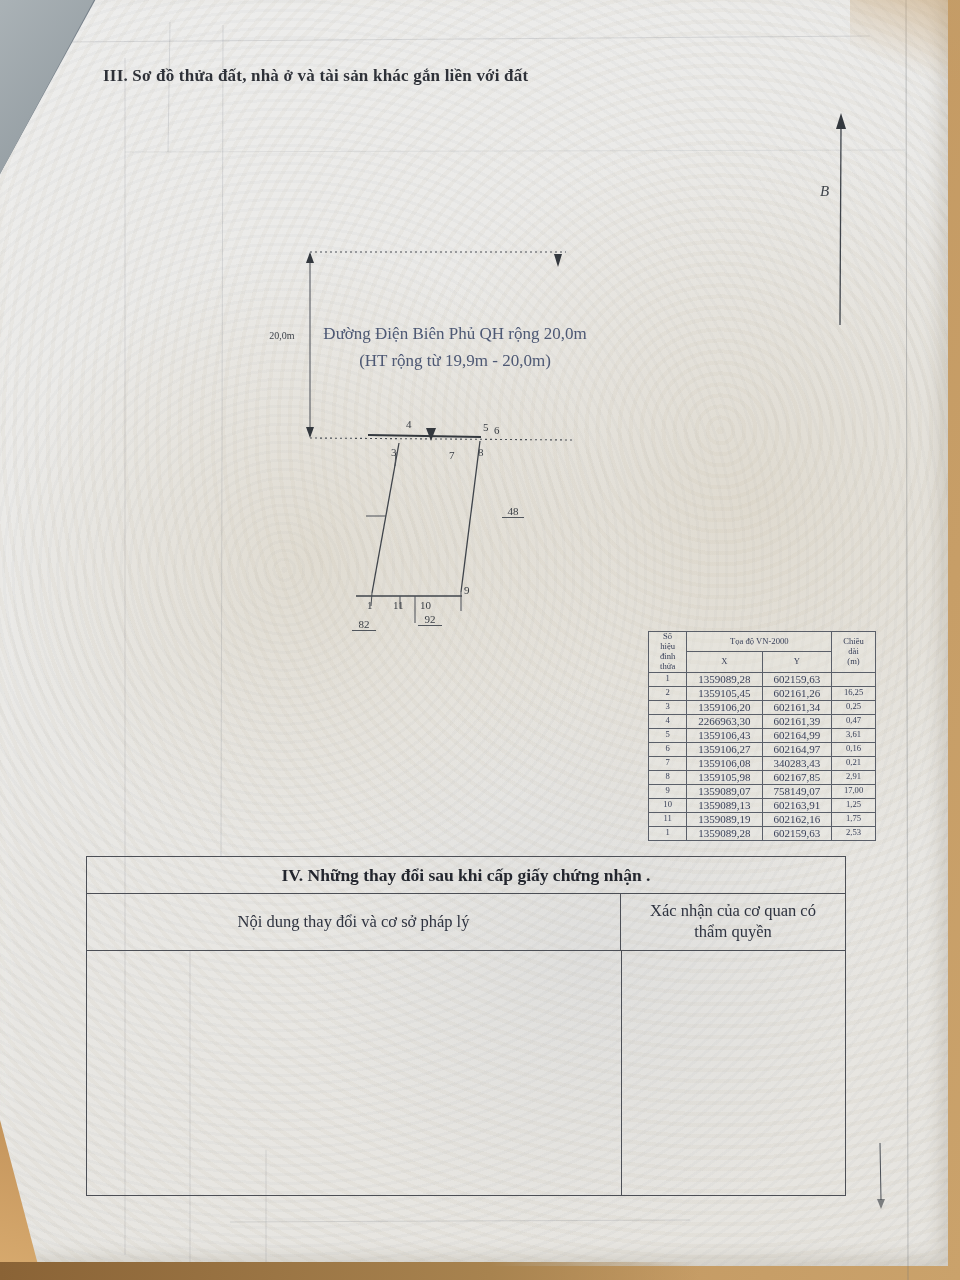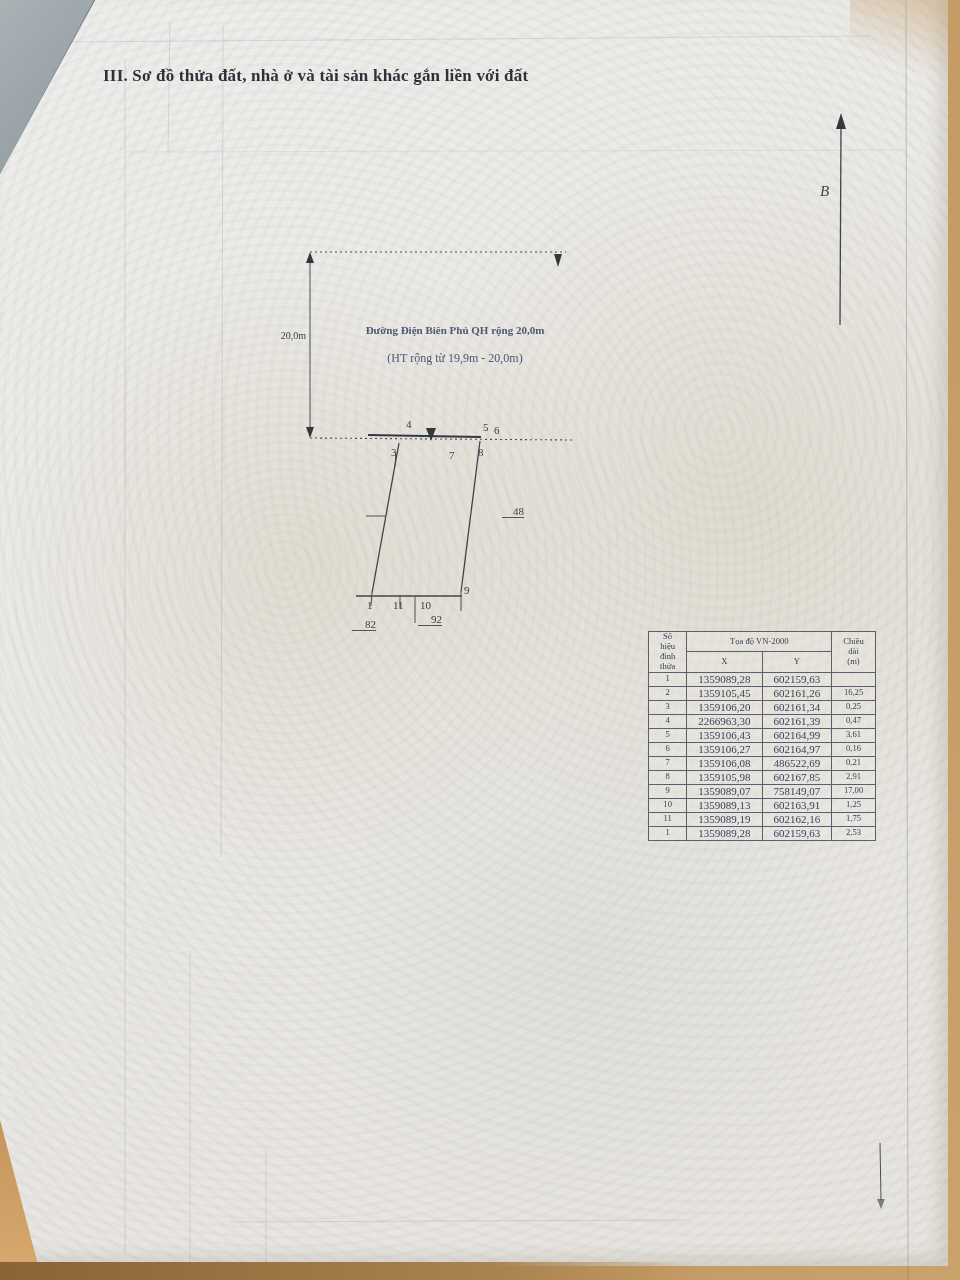"20,0m" .dim-label { text-align: right -> center }
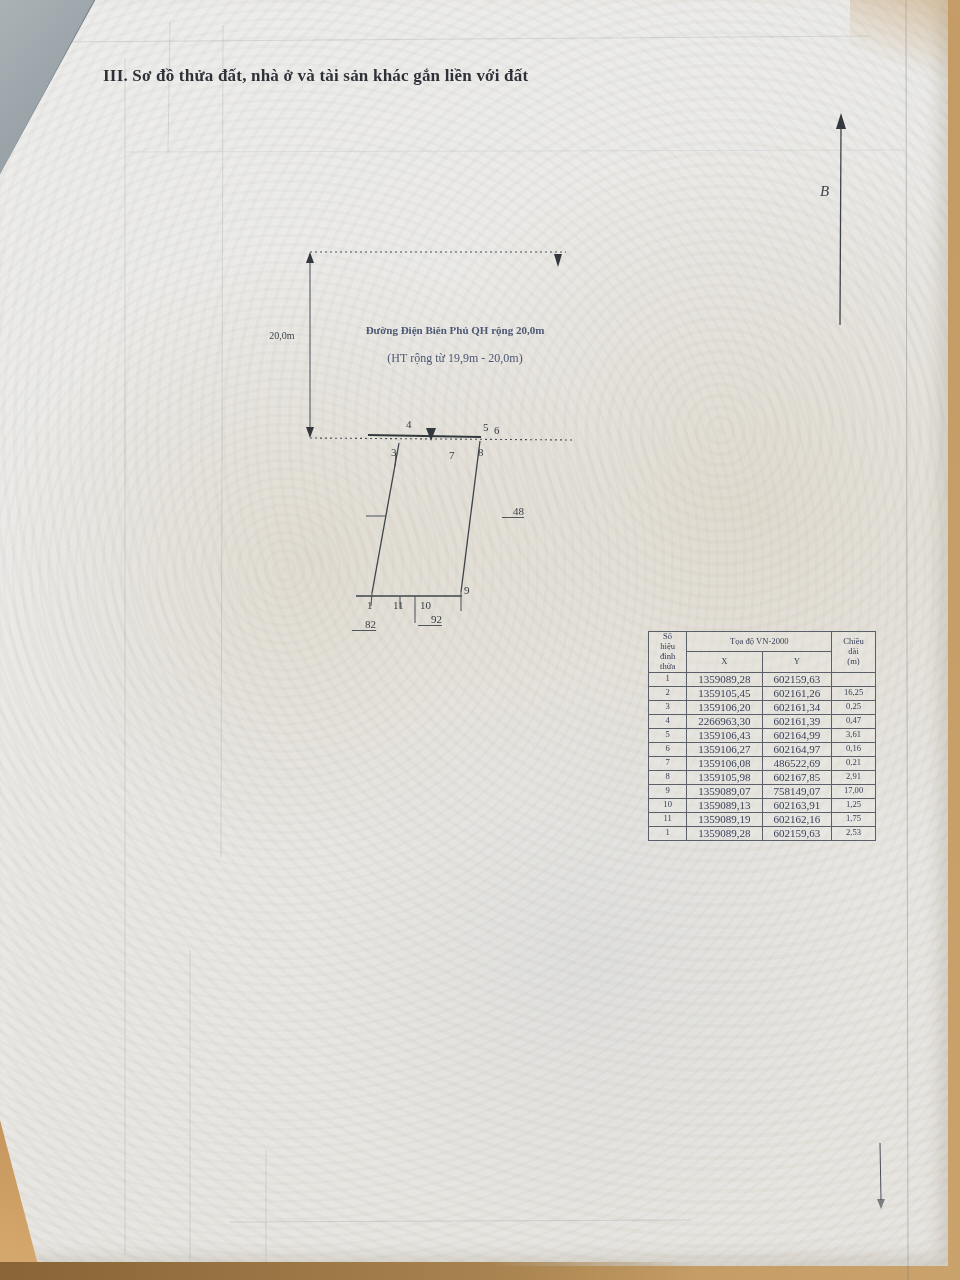"Đường Điện Biên Phủ QH" .road-1 { font-size: 11px -> 17px; font-weight: bold -> none }
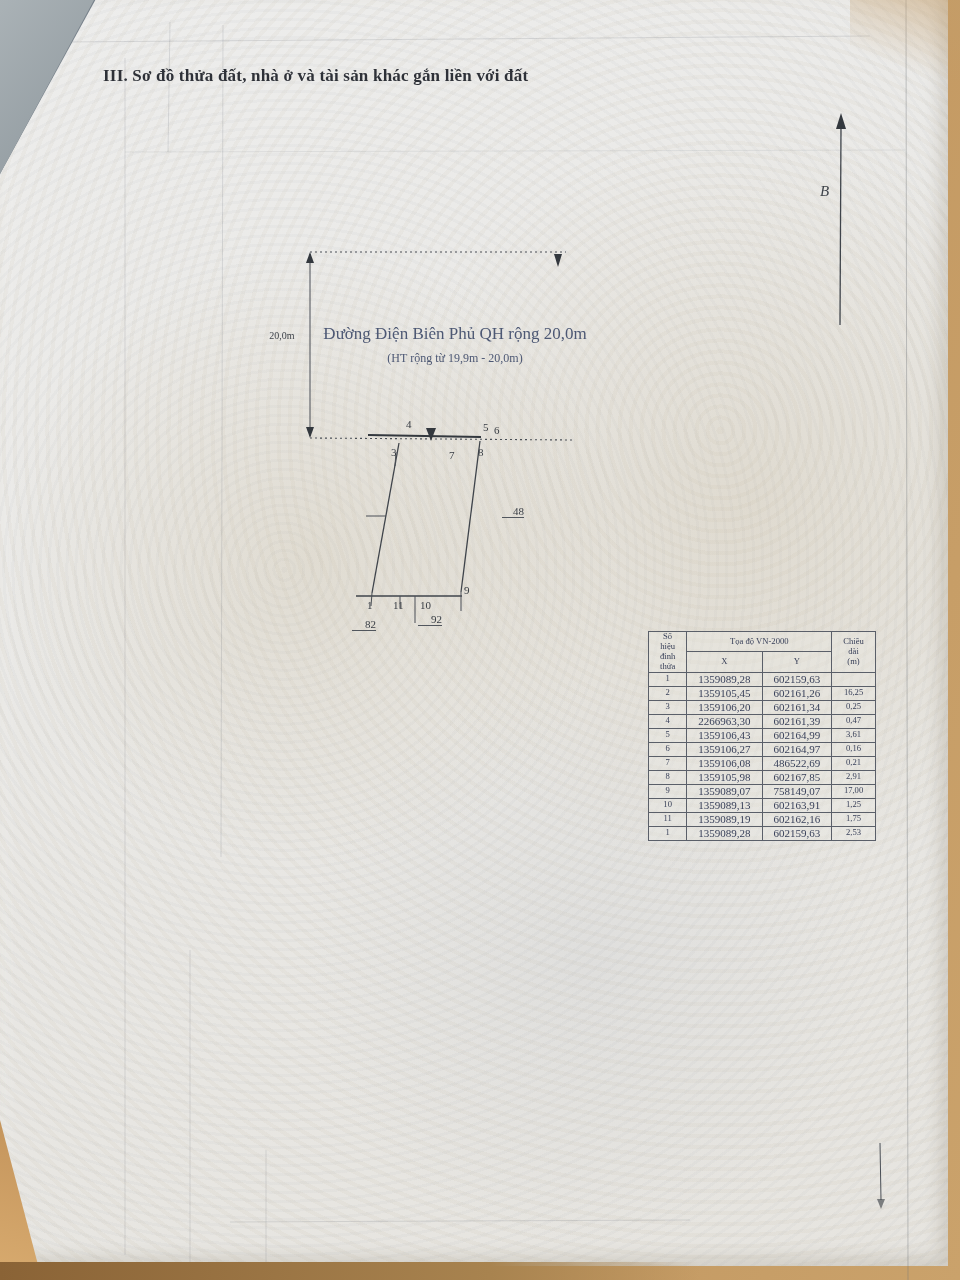"(HT rộng từ 19,9m -" .road-2 { font-size: 12px -> 17px }
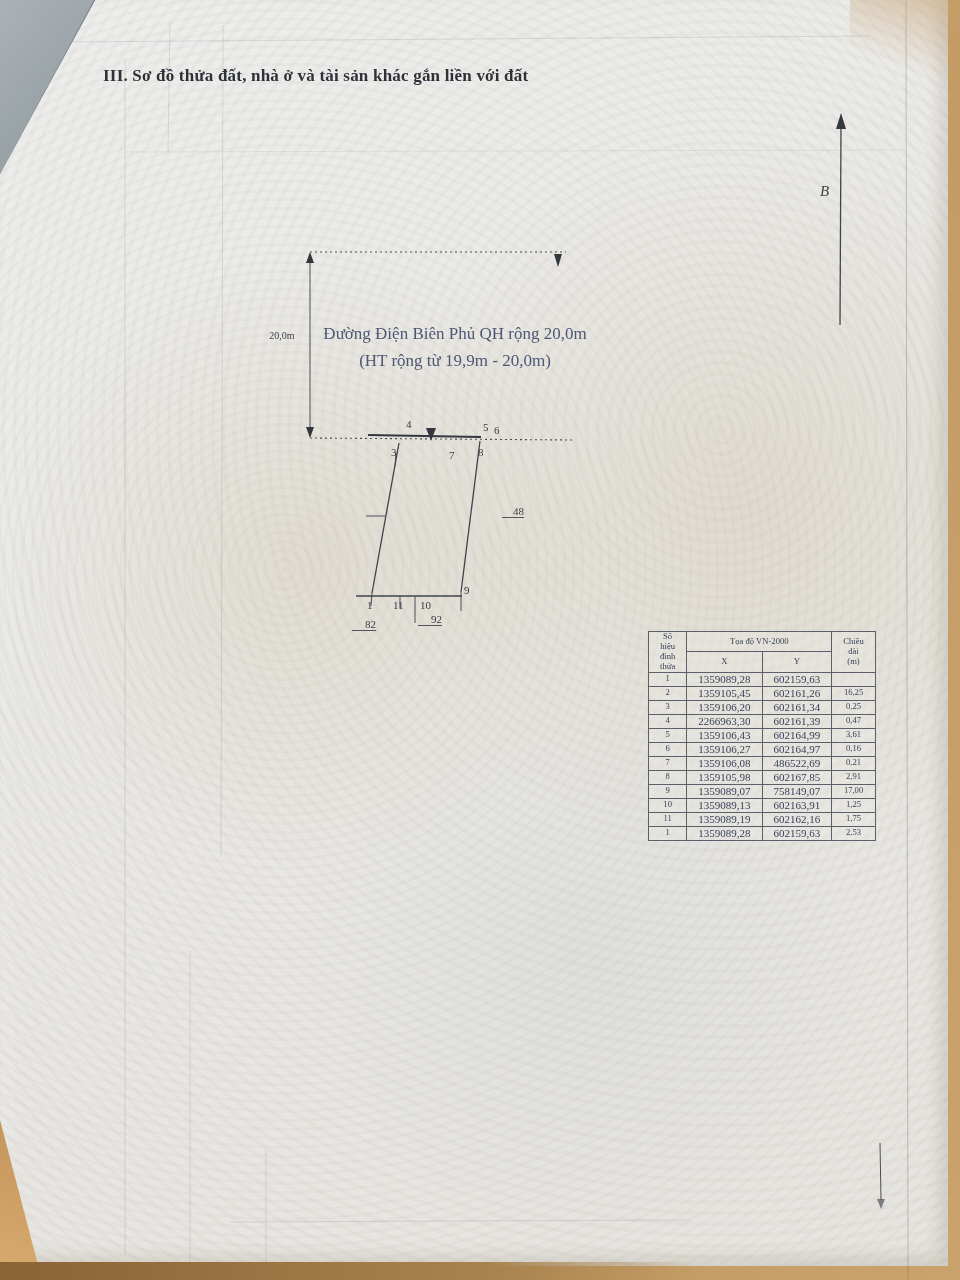"48" .adj { text-align: right -> center }
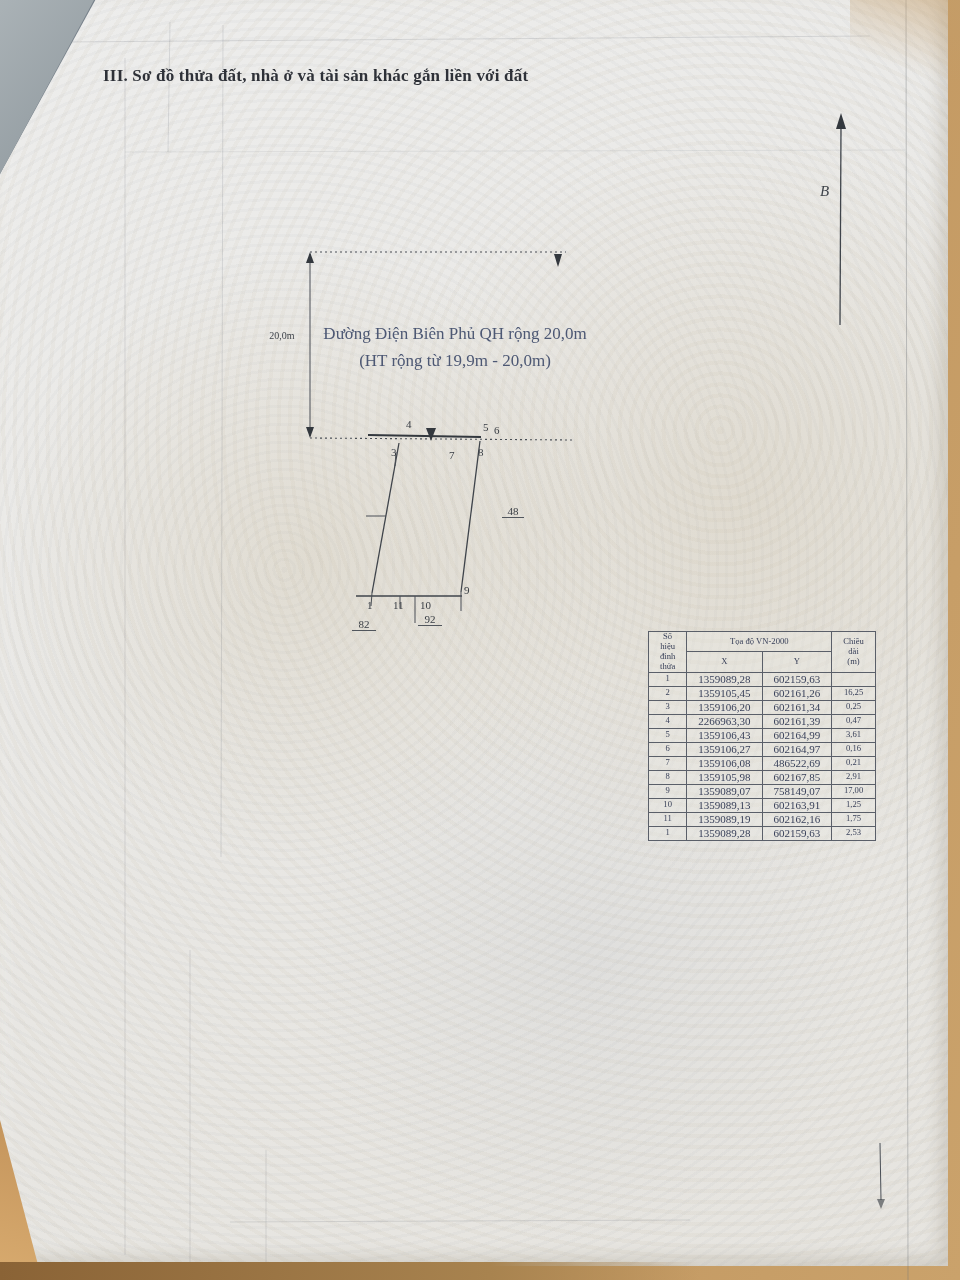"486522,69" td.c-y { text: 486522,69 -> 340283,43 }
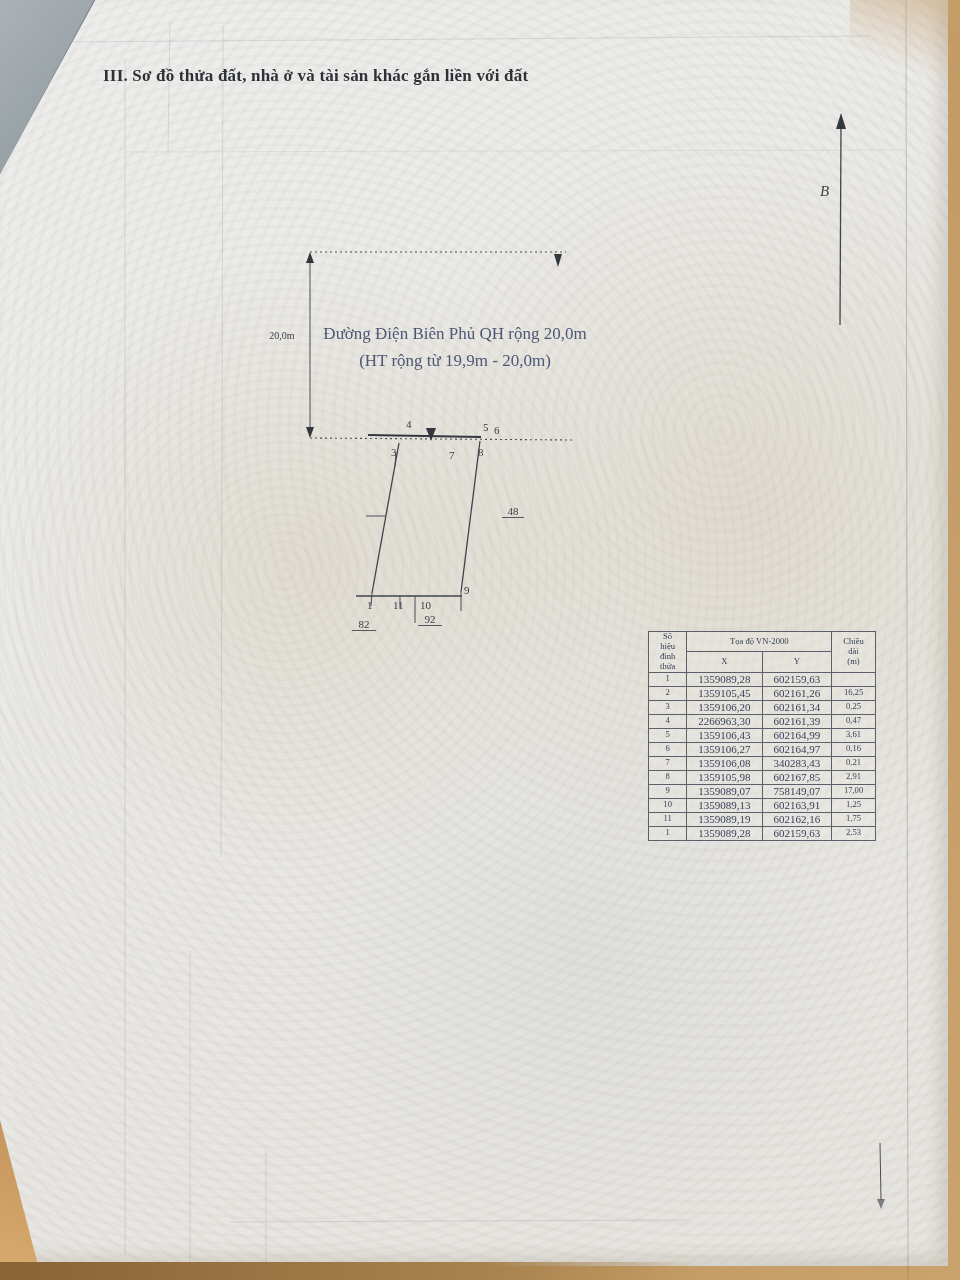"IV. Những thay đổi sau" div.sec4 { html: none -> <div> <div>IV. Những thay đổi sau khi cấp giấy chứng nhận .</div> <div> <div>Nội dung thay đổi và cơ sở pháp lý</div> <div>Xác nhận của cơ quan có thẩm quyền</div> </div> <div> <div></div> <div></div> </div> </div> }
